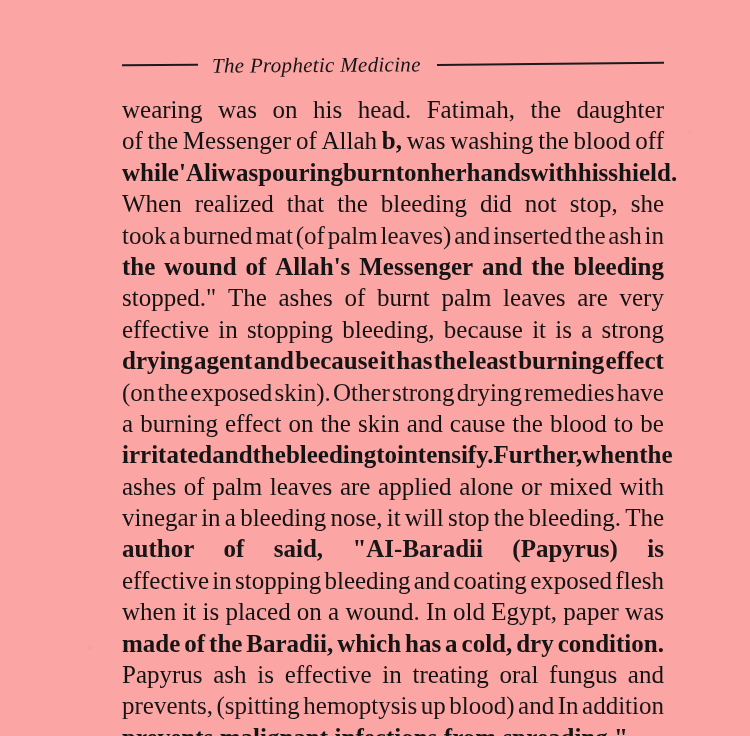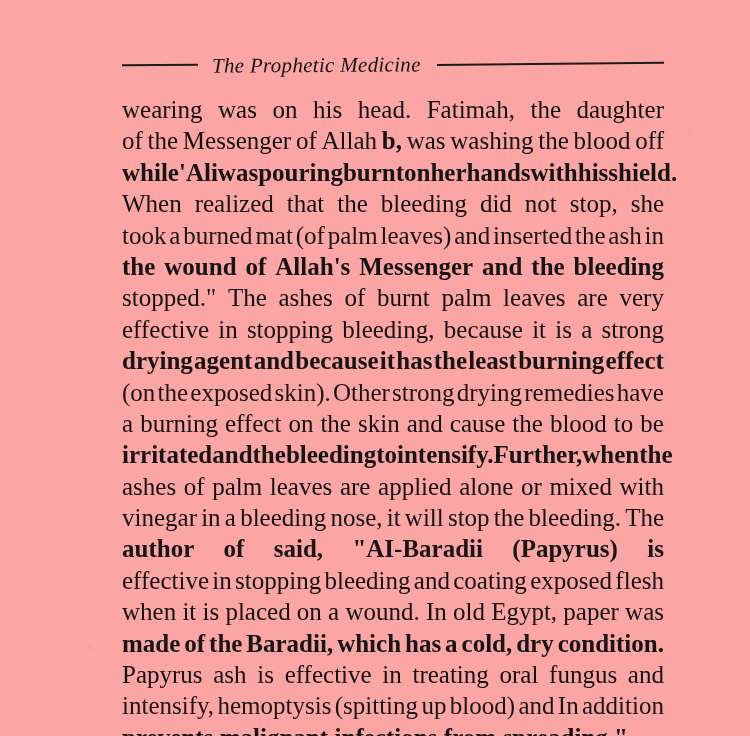"intensify," span.w { text: intensify -> prevents }
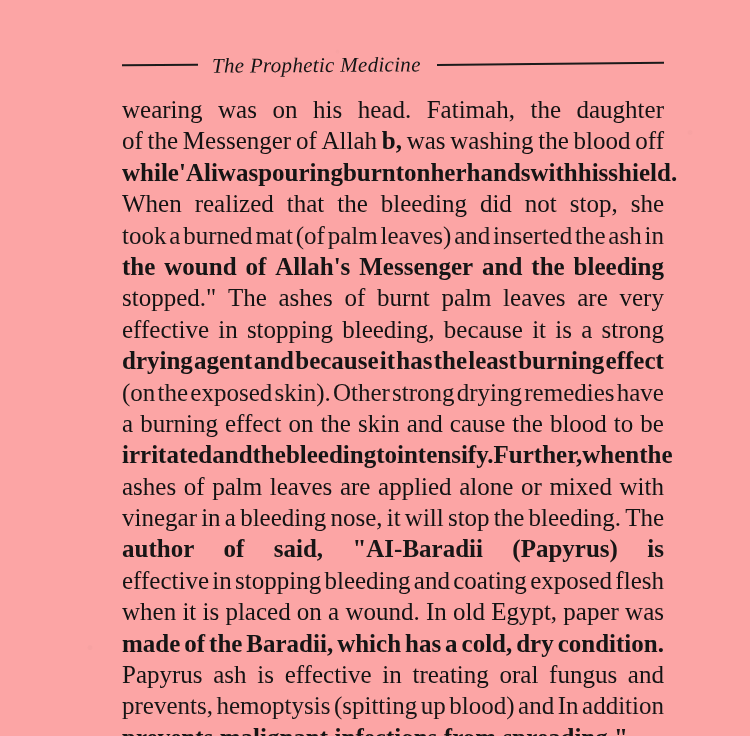"hemoptysis" span.w { order: before "(spitting" -> after "(spitting" }
